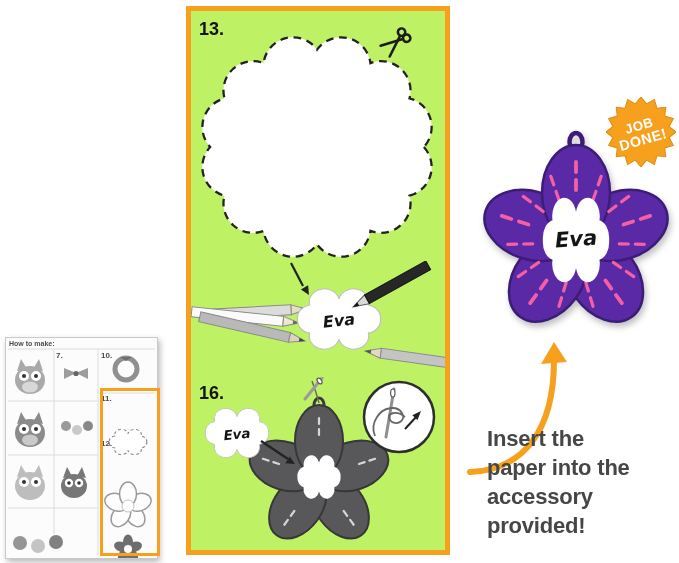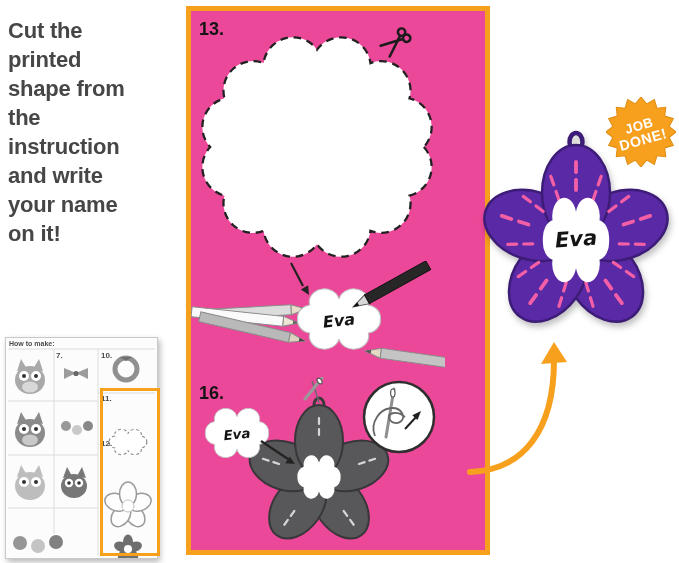"Cut the" div.abs { html: <div>Cut the printed shape from the instruction and write your name on it!</div> -> none }
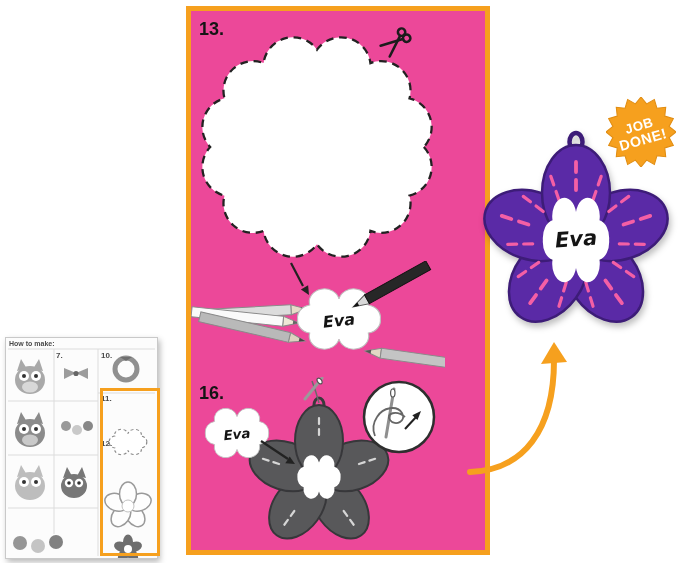"13." .panel { background: #ec4899 -> #bef264; width: 304px -> 264px }
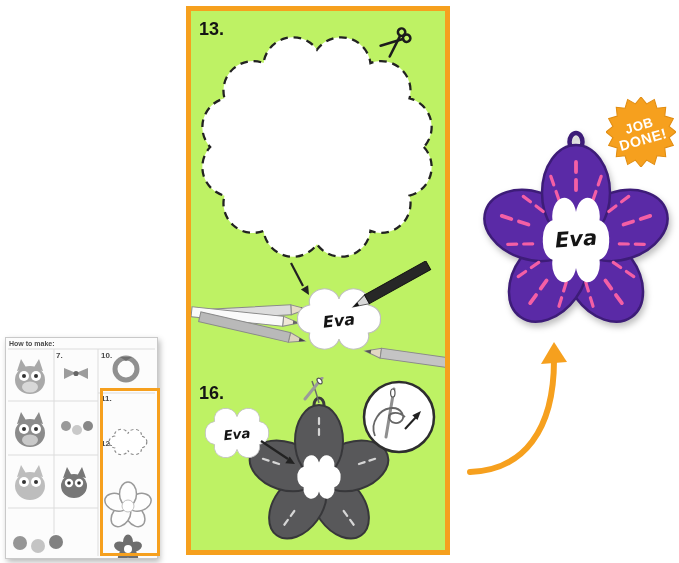"Insert the" div.abs { html: none -> <div>Insert the paper into the accessory provided!</div> }
